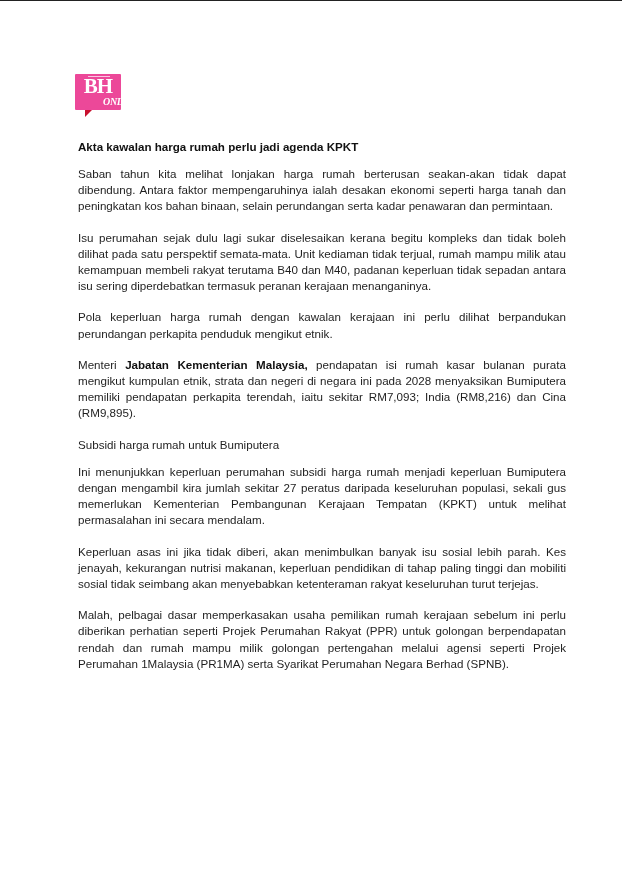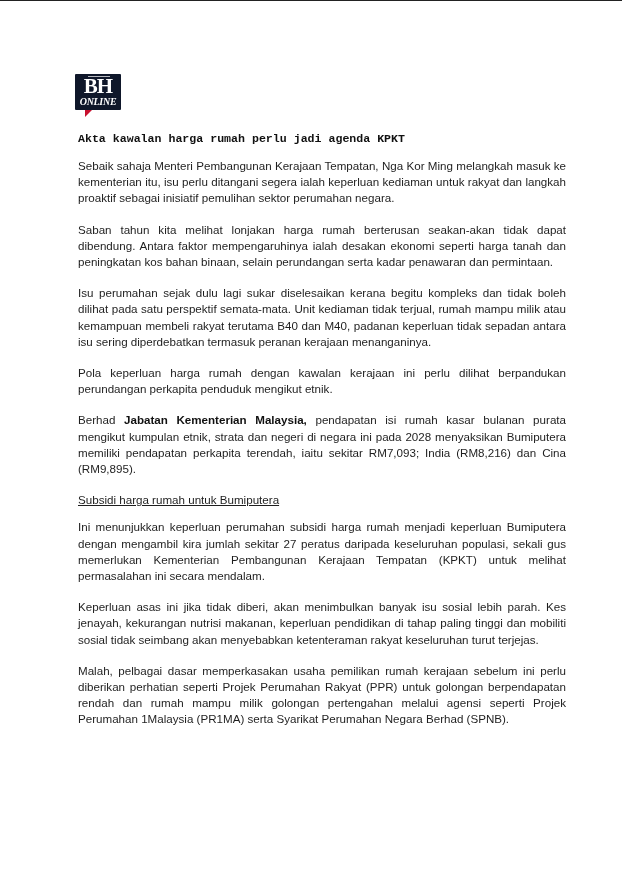"BH" .logo { background: #0f172a -> #ec4899 }
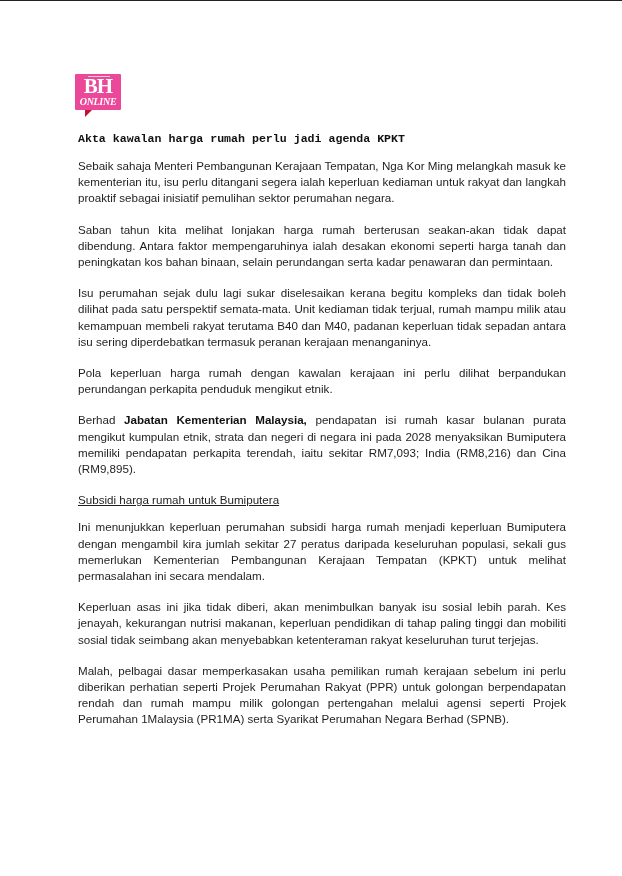"ONLINE" .logo-online { padding-left: none -> 28px; text-align: center -> none }
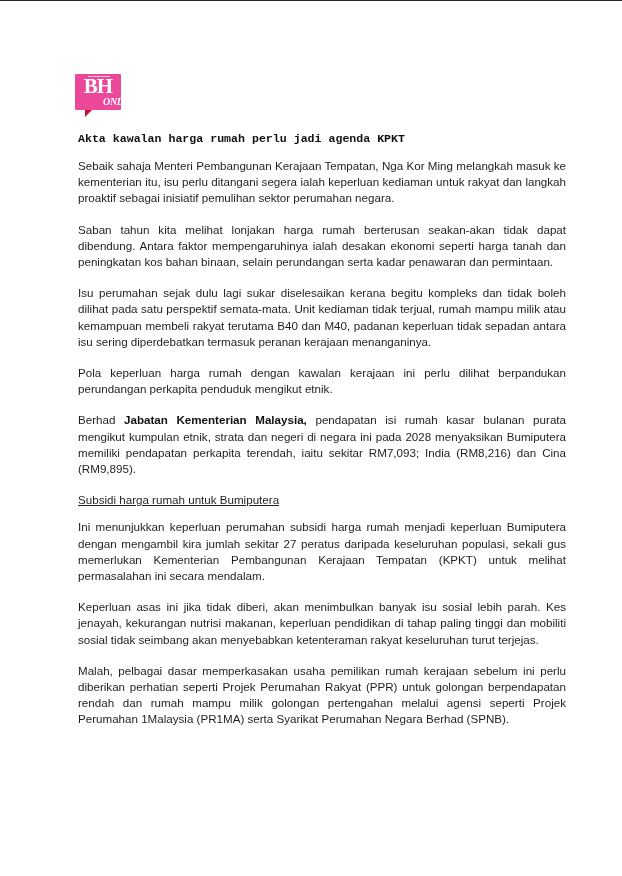"Akta kawalan harga rumah perlu" .title { font-family: Liberation Mono, monospace -> none; margin: 0 0 11px 0 -> 8px 0 11px 0 }
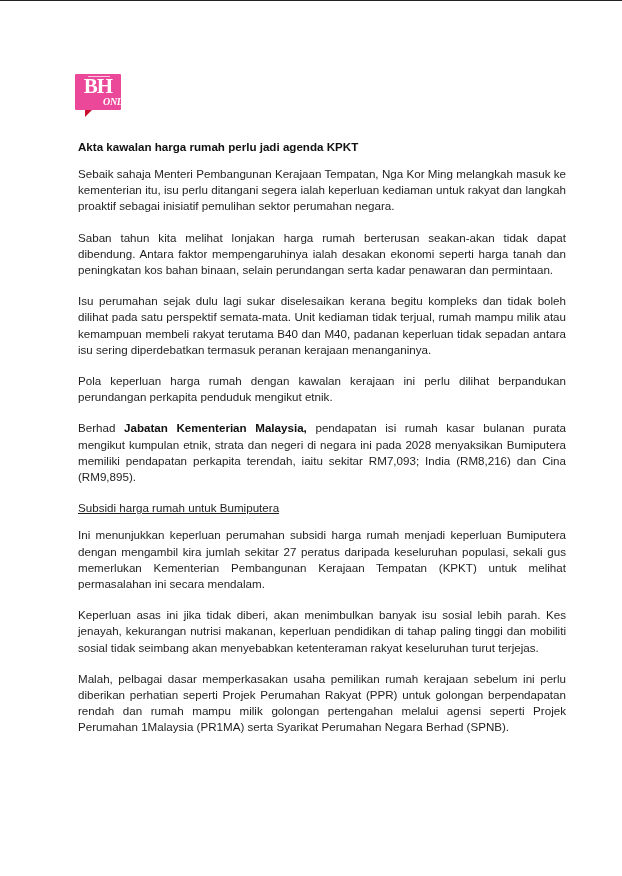"Sebaik sahaja Menteri Pembangunan" p.para { html: <p>Sebaik sahaja Menteri Pembangunan Kerajaan Tempatan, Nga Kor Ming melangkah masuk ke kementerian itu, isu perlu ditangani segera ialah keperluan kediaman untuk rakyat dan langkah proaktif sebagai inisiatif pemulihan sektor perumahan negara.</p> -> none }
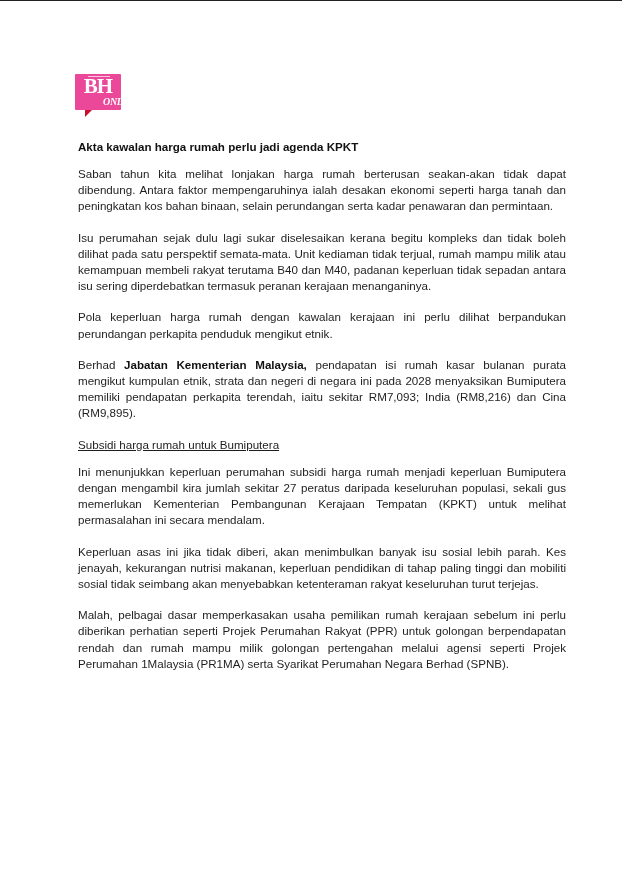"Berhad" span { text: Berhad -> Menteri }
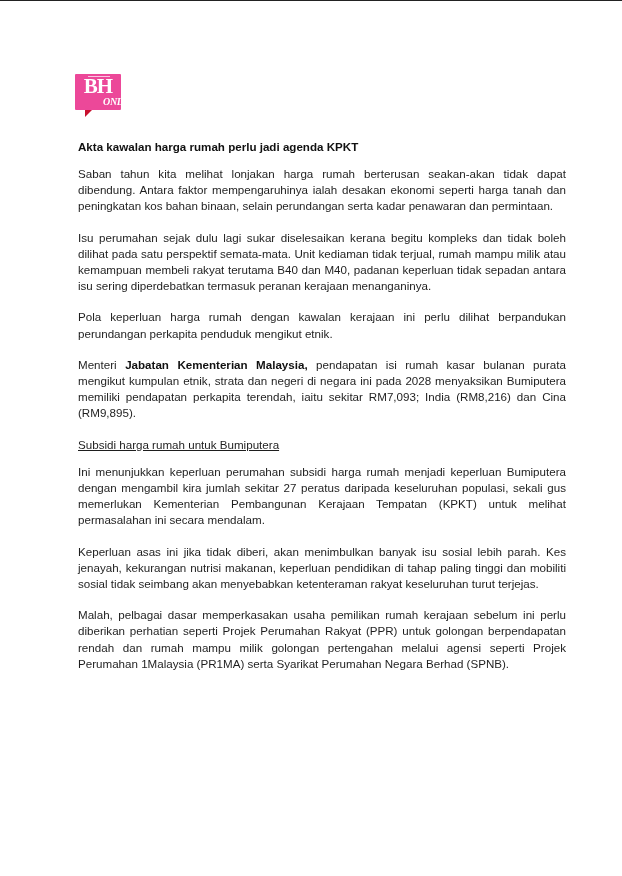"Subsidi harga rumah untuk Bumiputera" .subhead { text-decoration: underline -> none }
